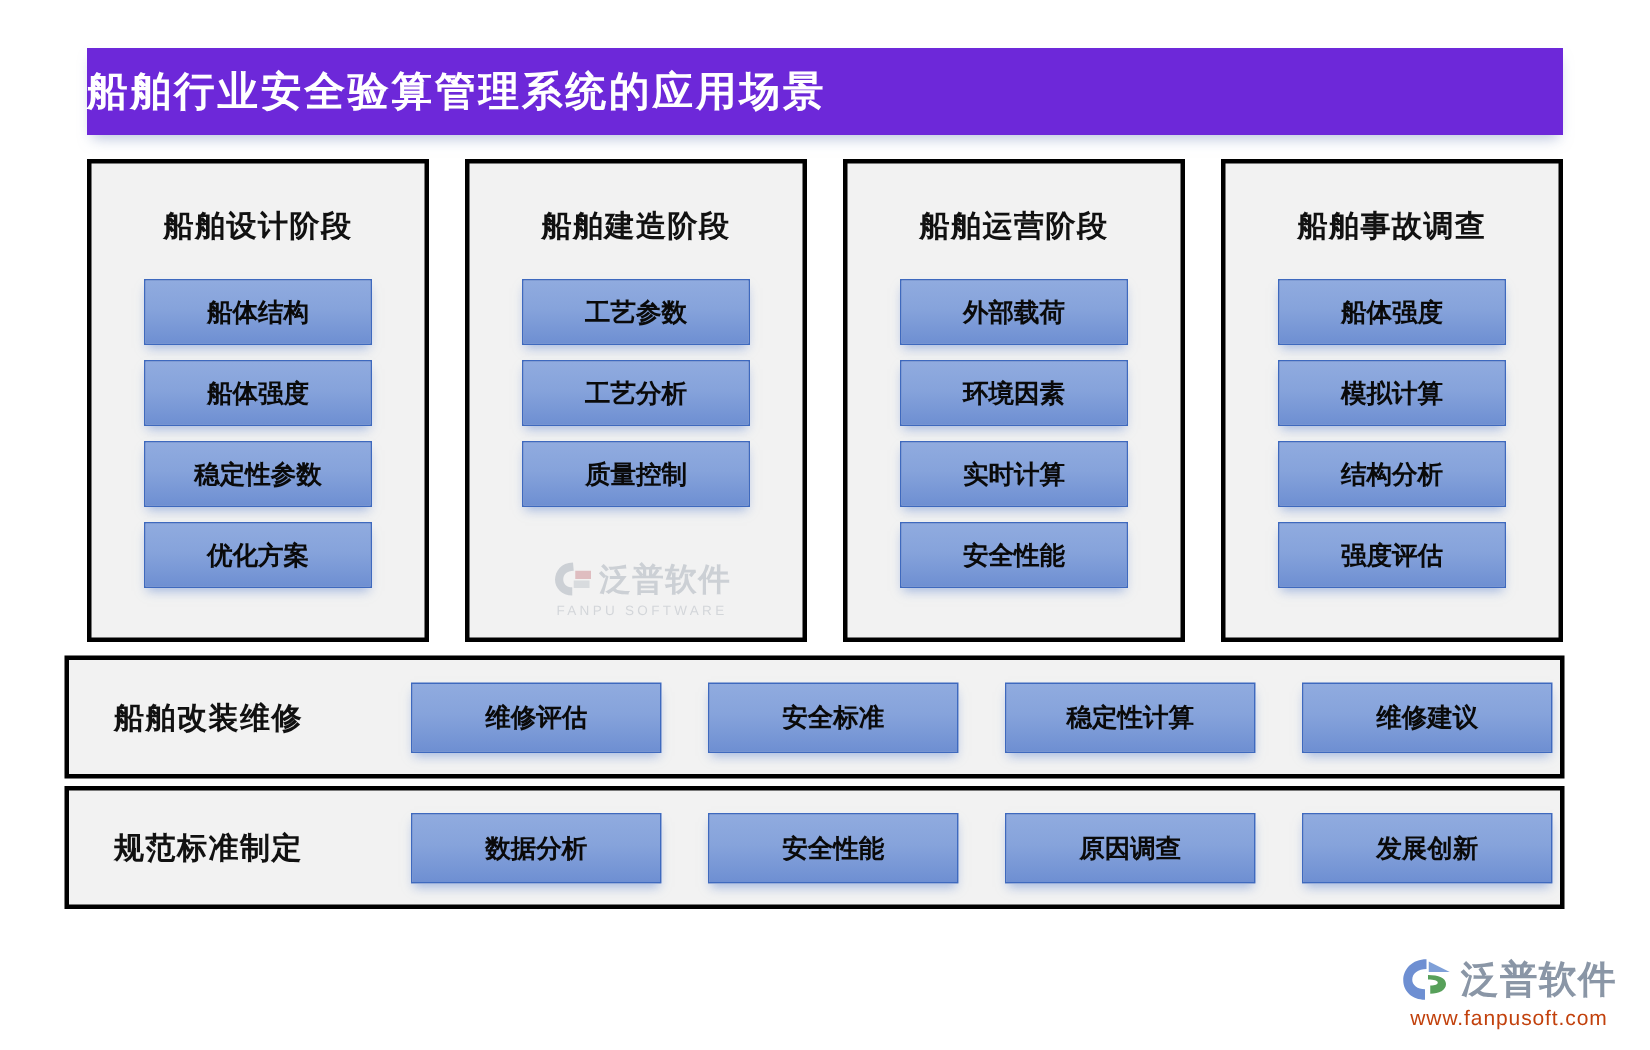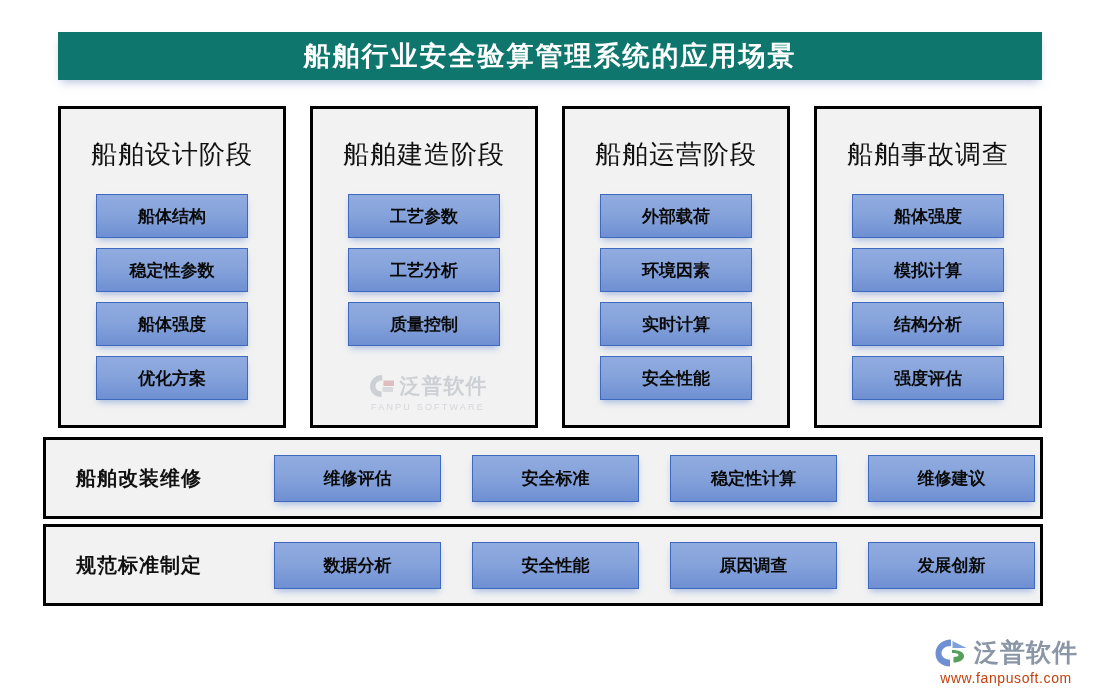"船舶行业安全验算管理系统的应用场景" .title-bar { background: #0f766e -> #6d28d9; height: 48px -> 58px; justify-content: center -> flex-start }
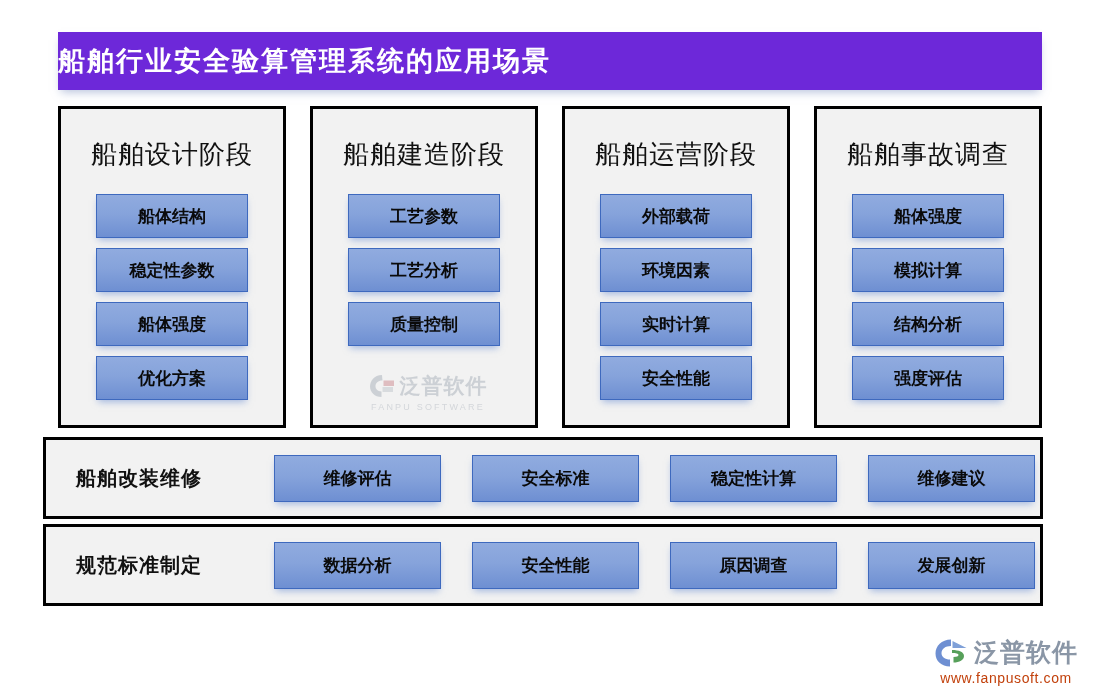"船舶设计阶段" .card-title { font-size: 26px -> 20px; font-weight: normal -> bold }
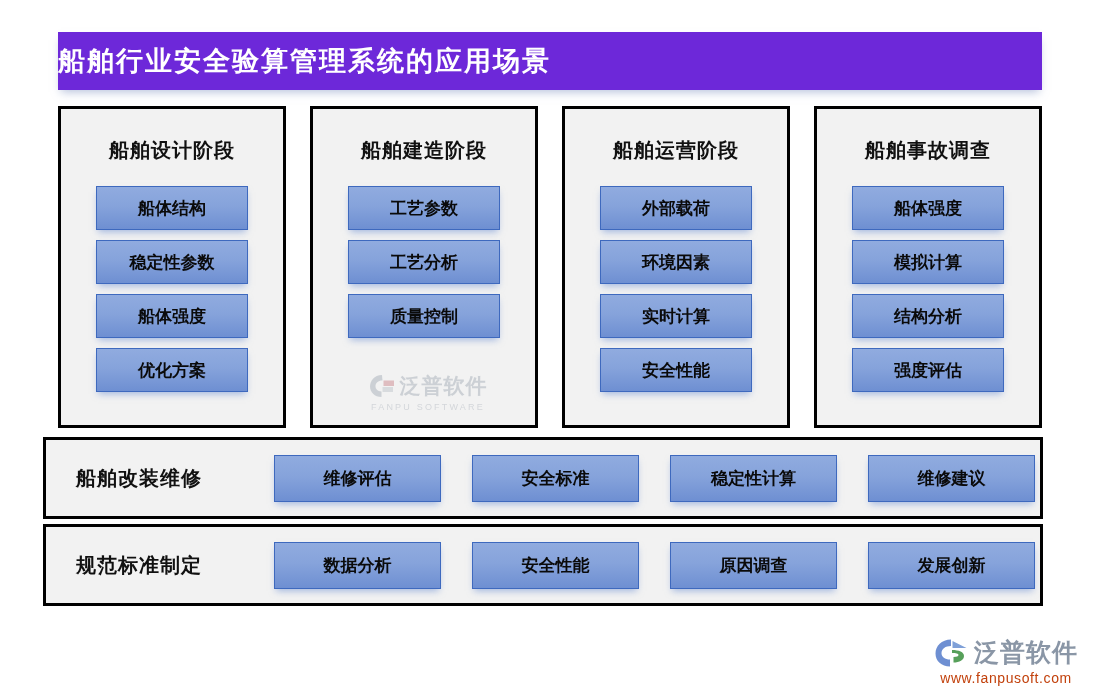"稳定性参数" div.btn { order: before "船体强度" -> after "船体强度" }
